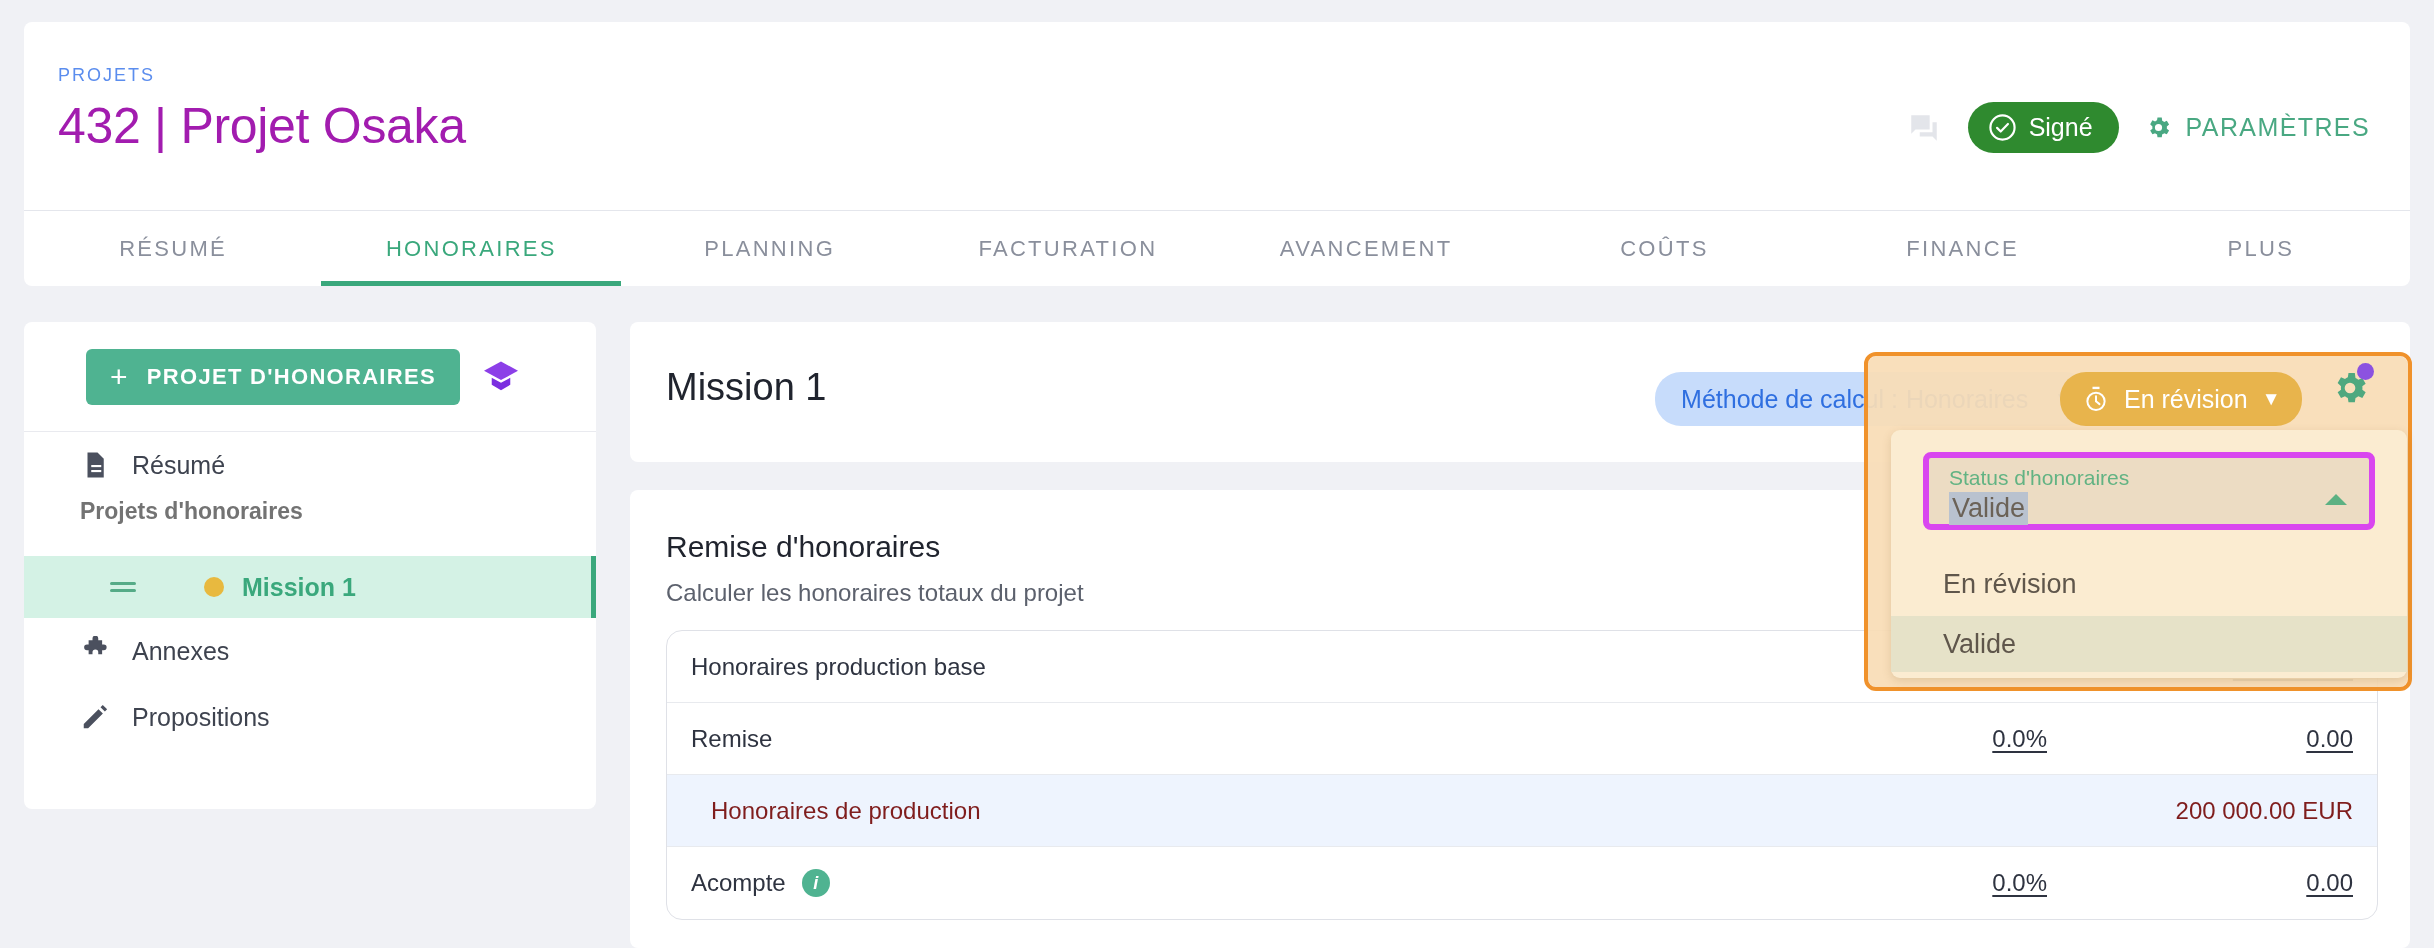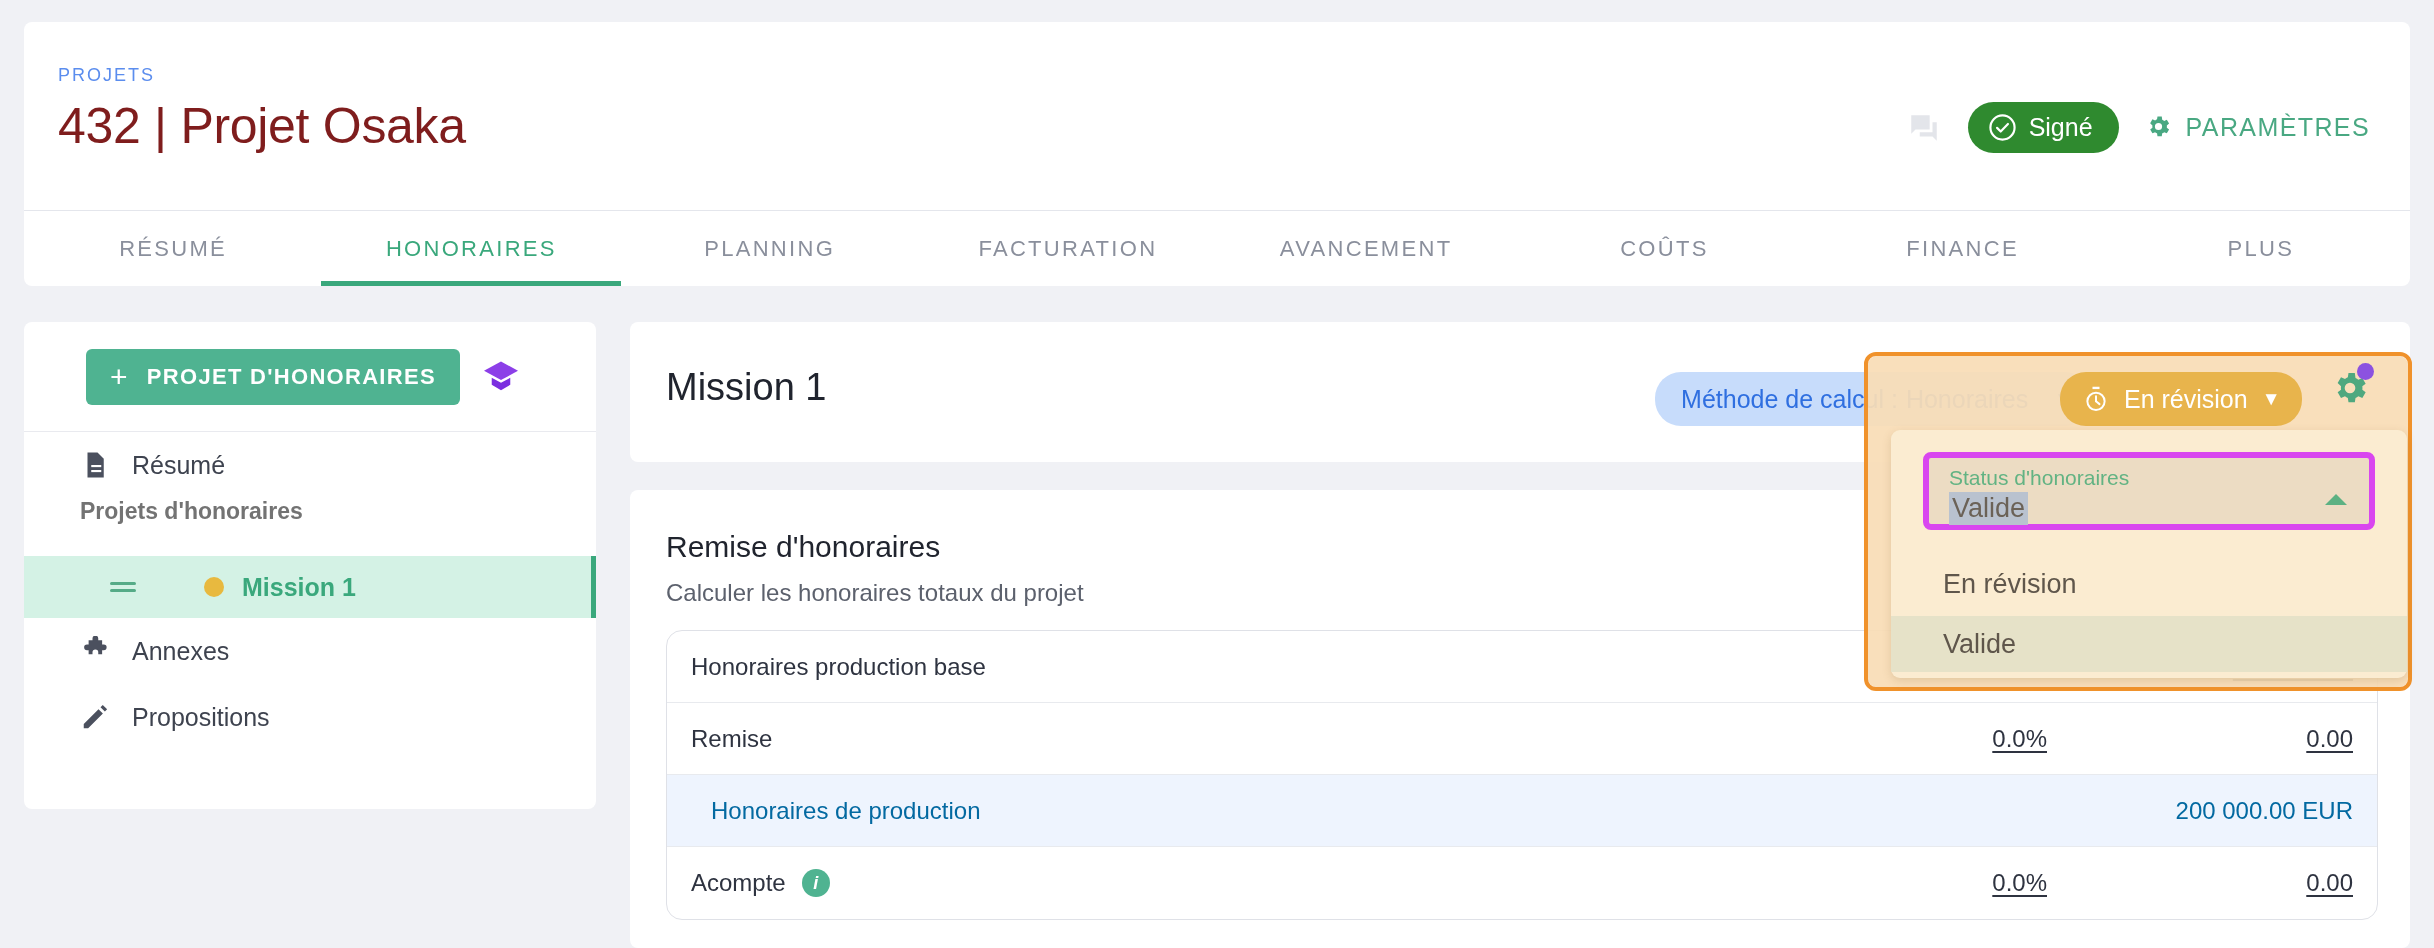"432 | Projet Osaka" .page-title { color: #7f1d1d -> #a21caf }
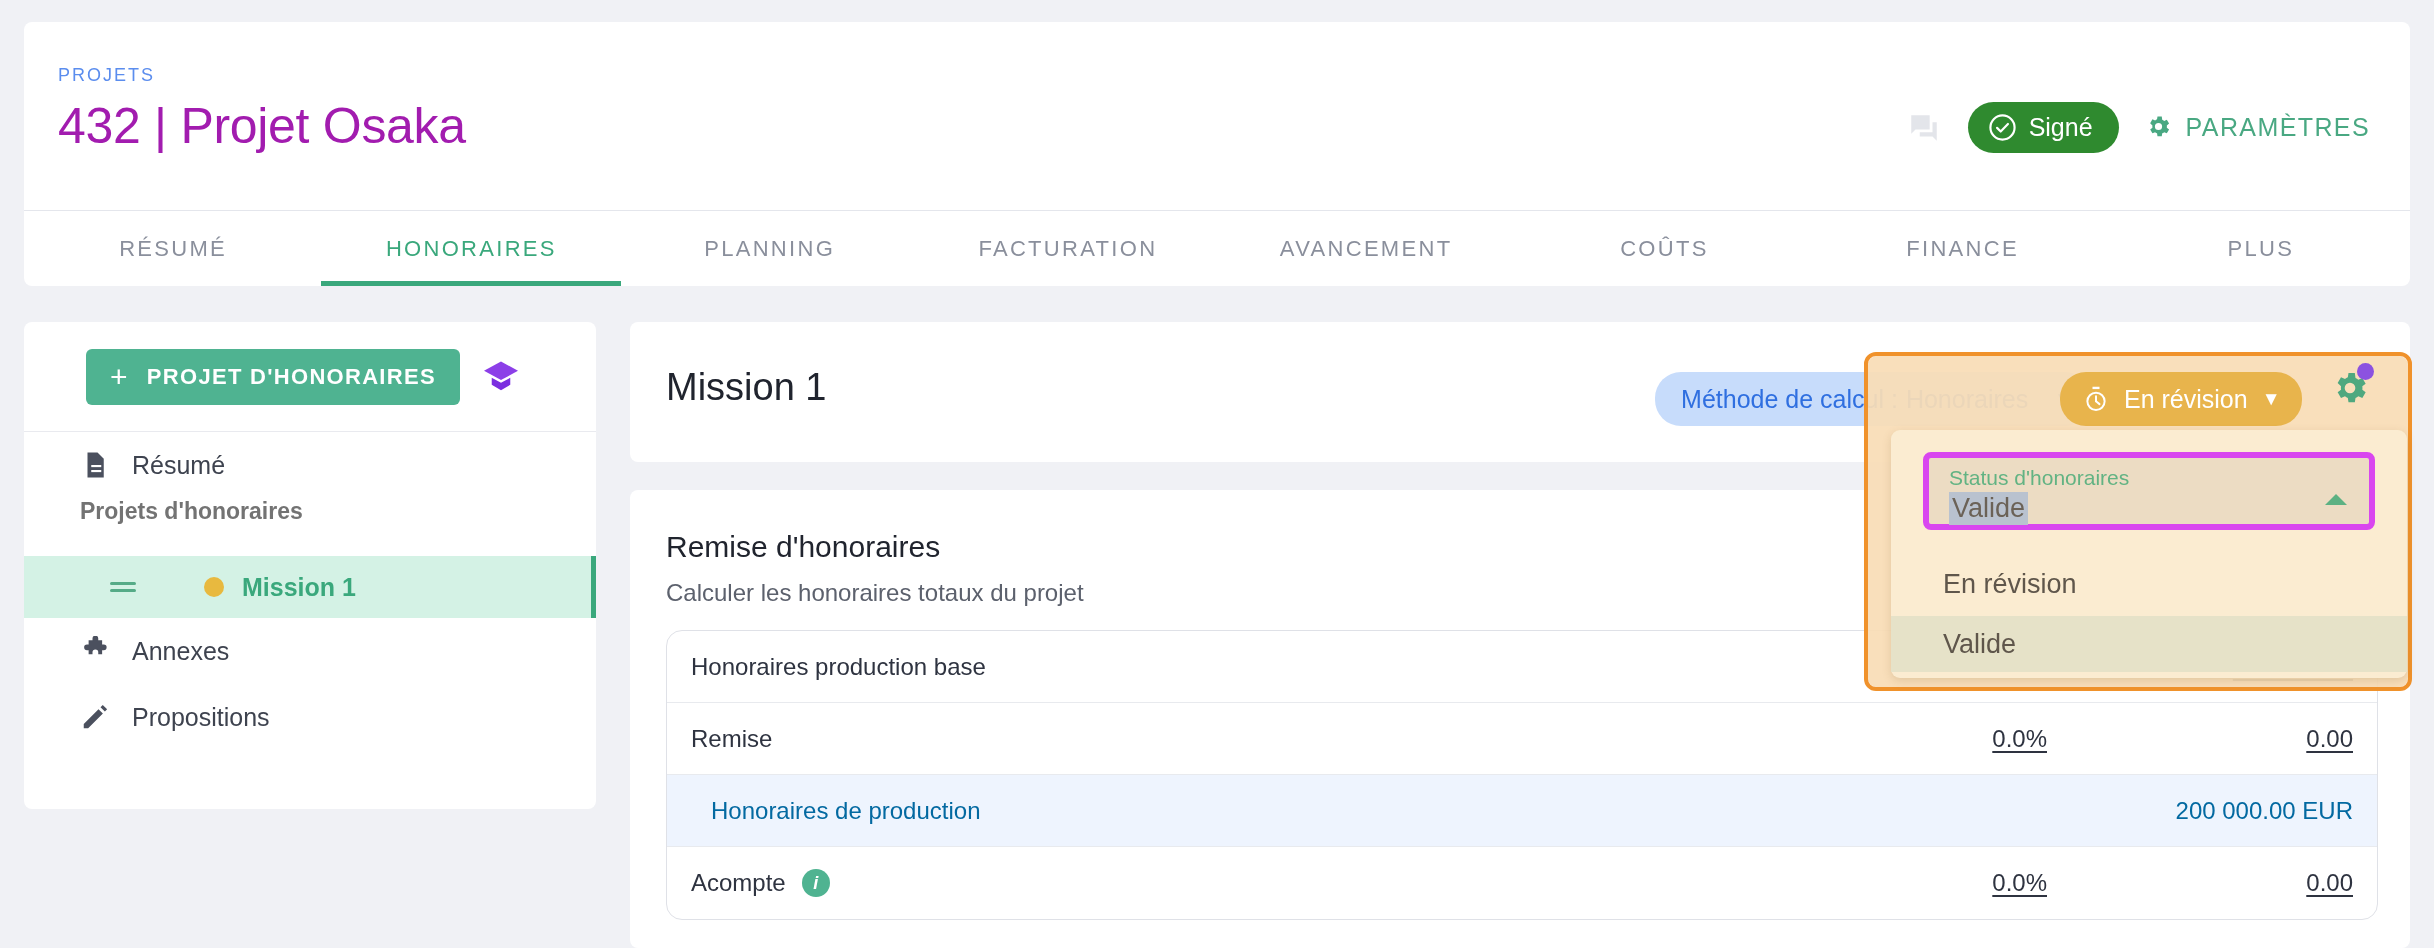"PARAMÈTRES" .settings-link { align-items: none -> center }
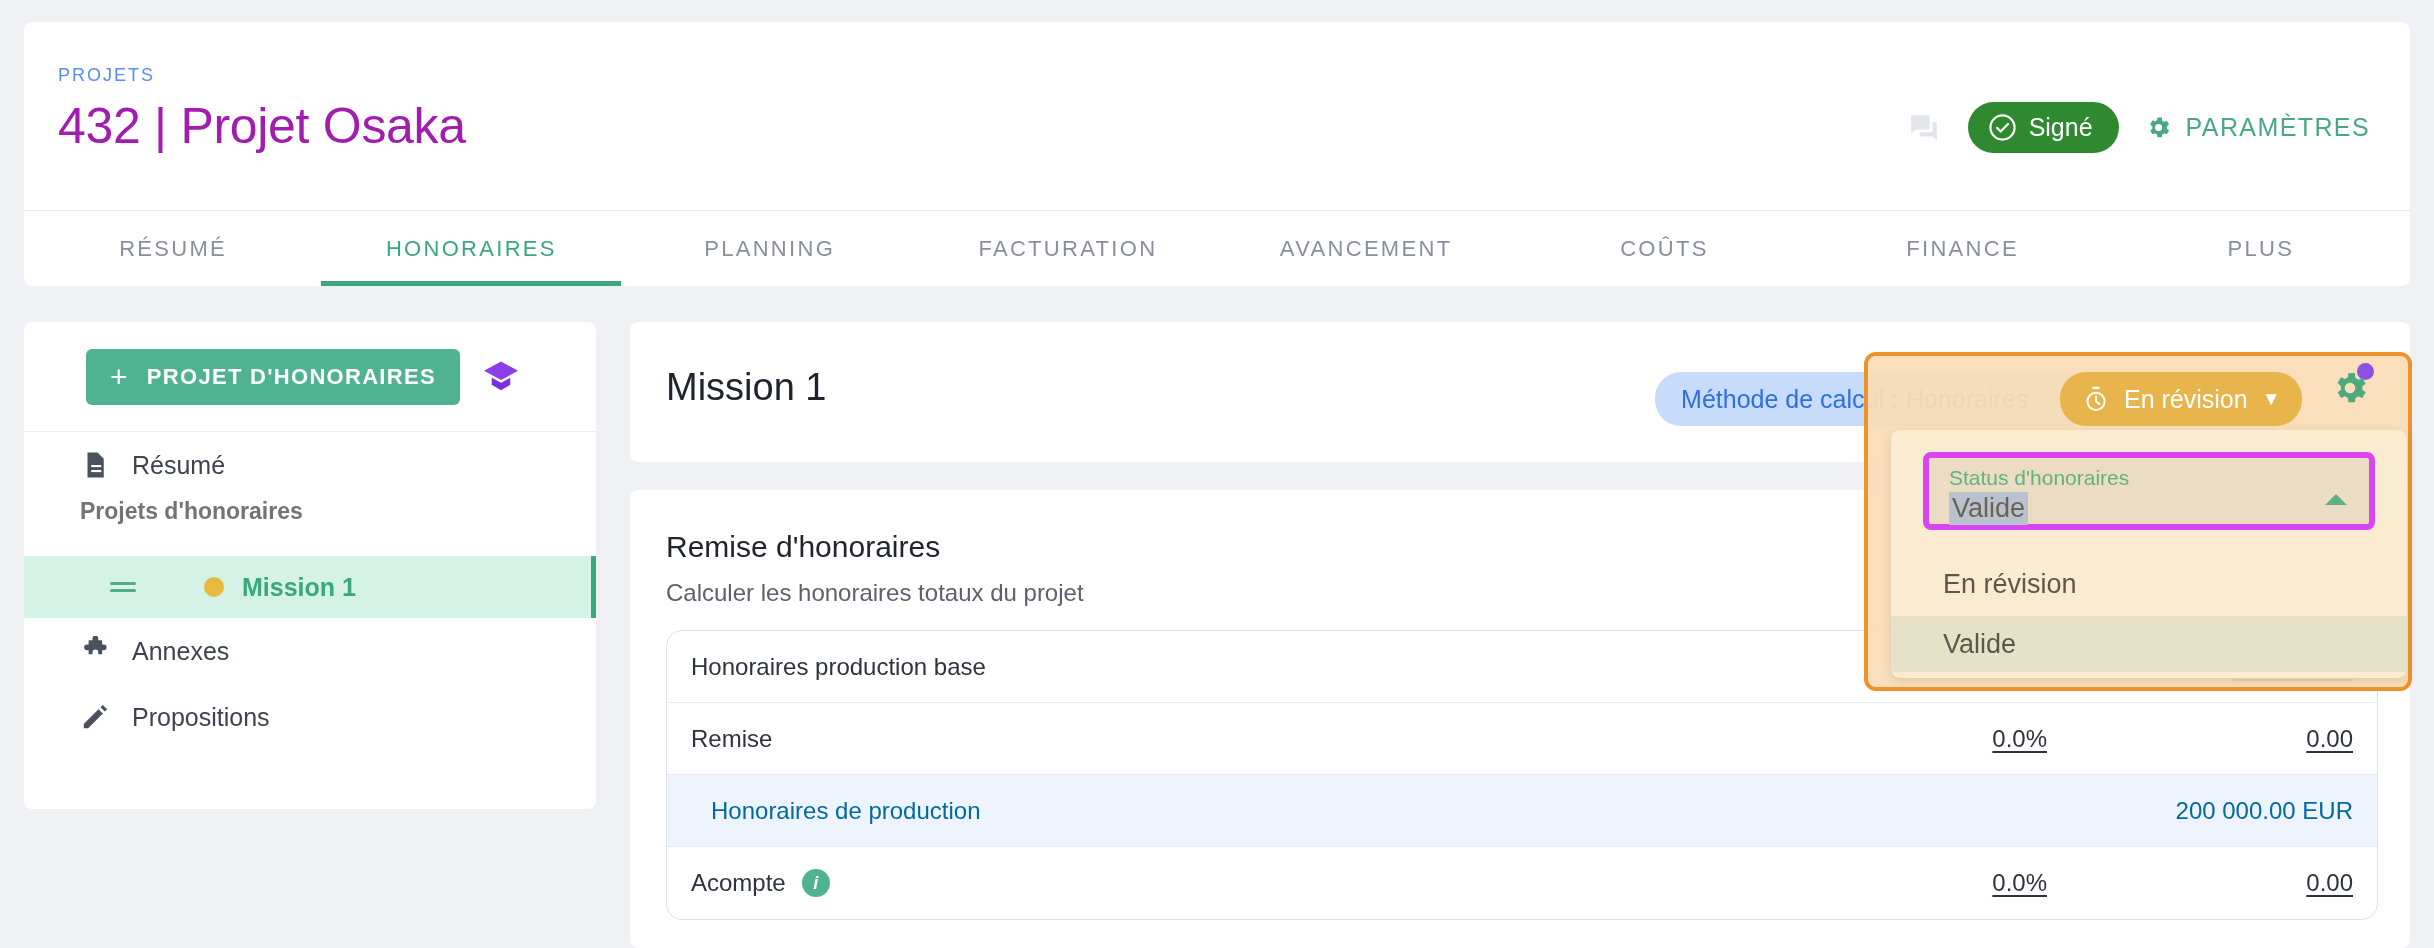"Honoraires de production" .trow.hl .tlabel, .trow.hl .tval { color: #0369a1 -> #7f1d1d }
